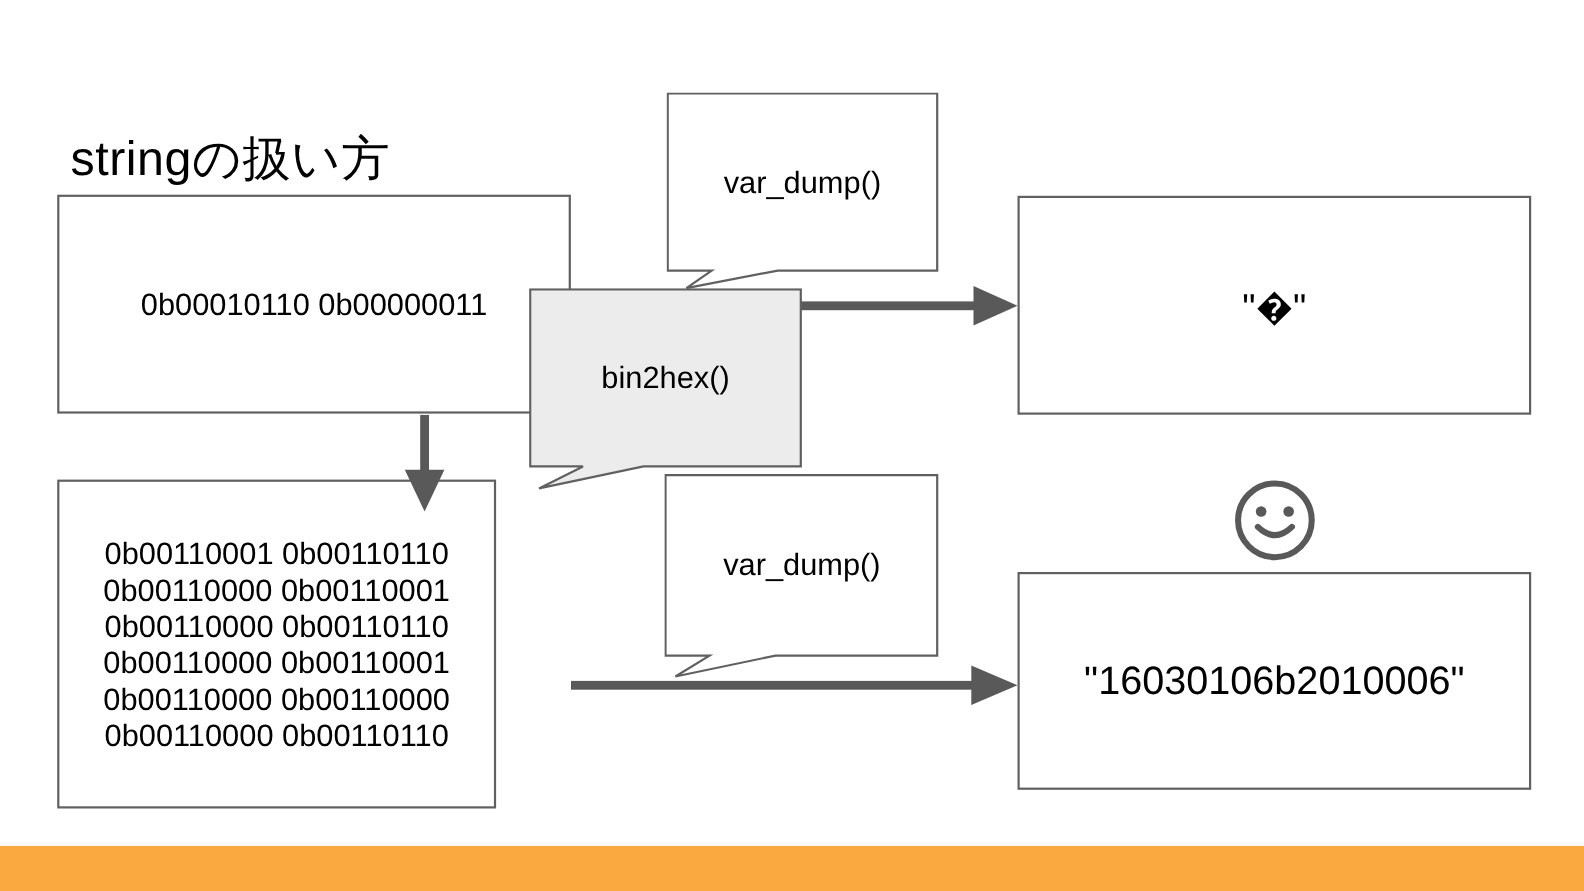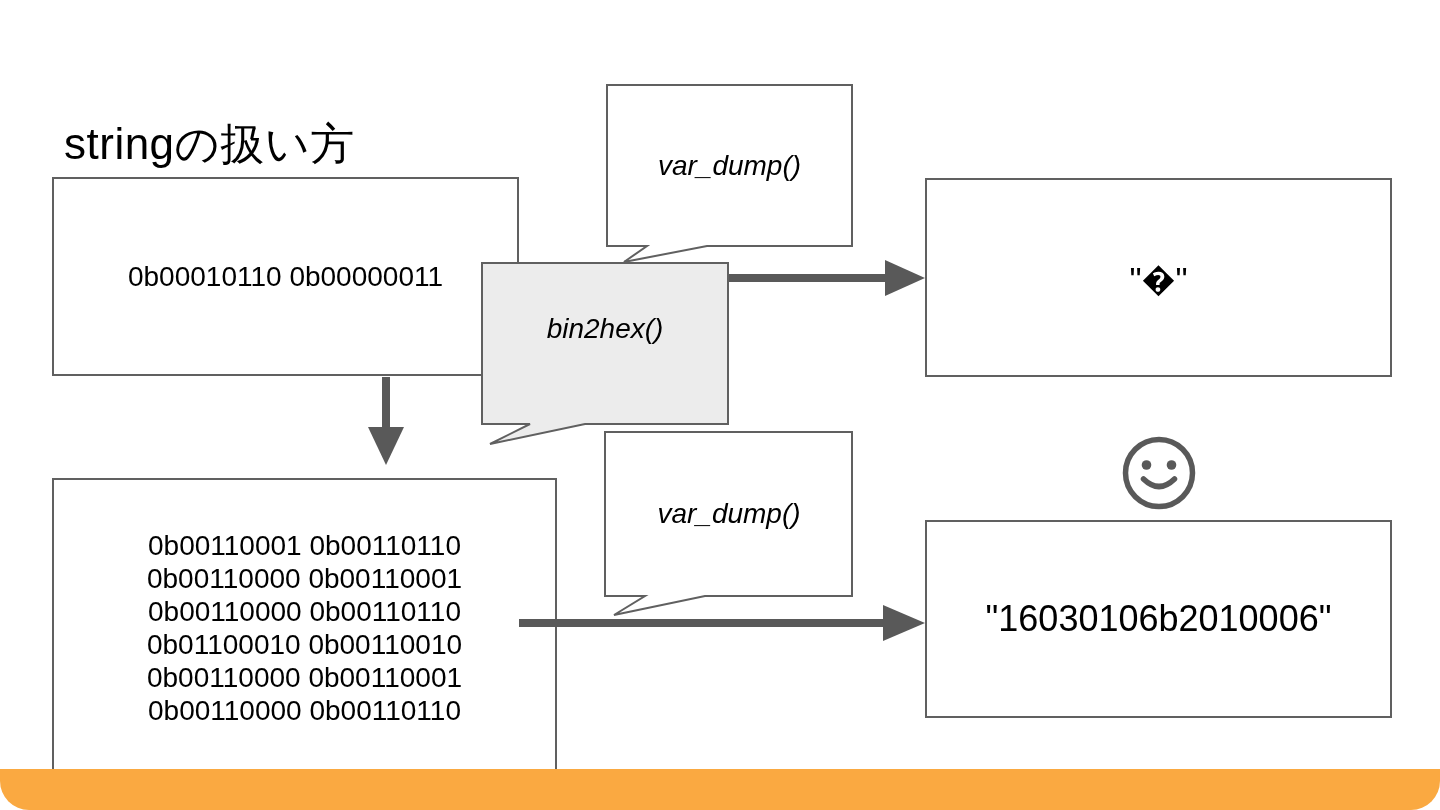"stringの扱い方" .slide { border-radius: 29px -> none }
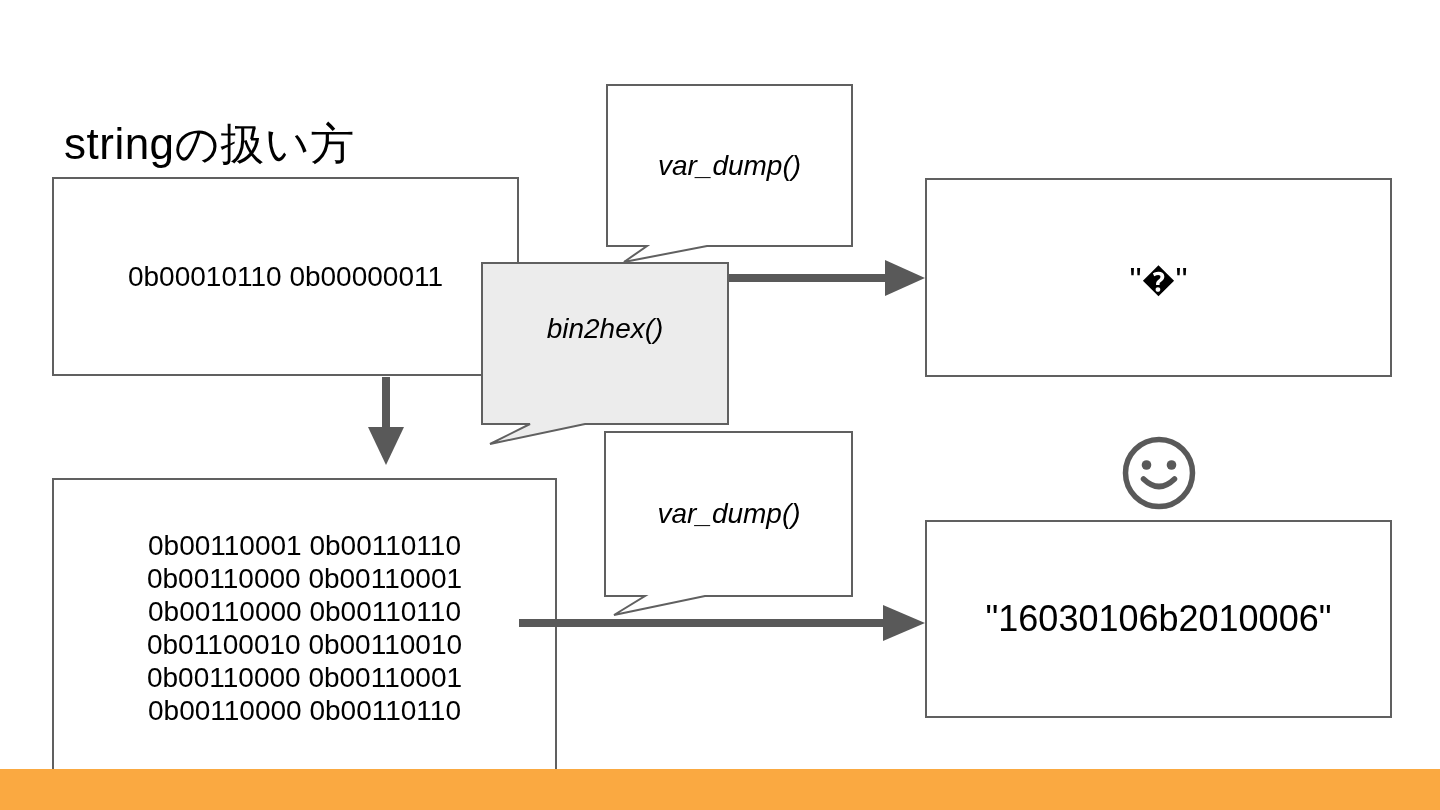"var_dump()" .bubble-label { font-style: italic -> none }
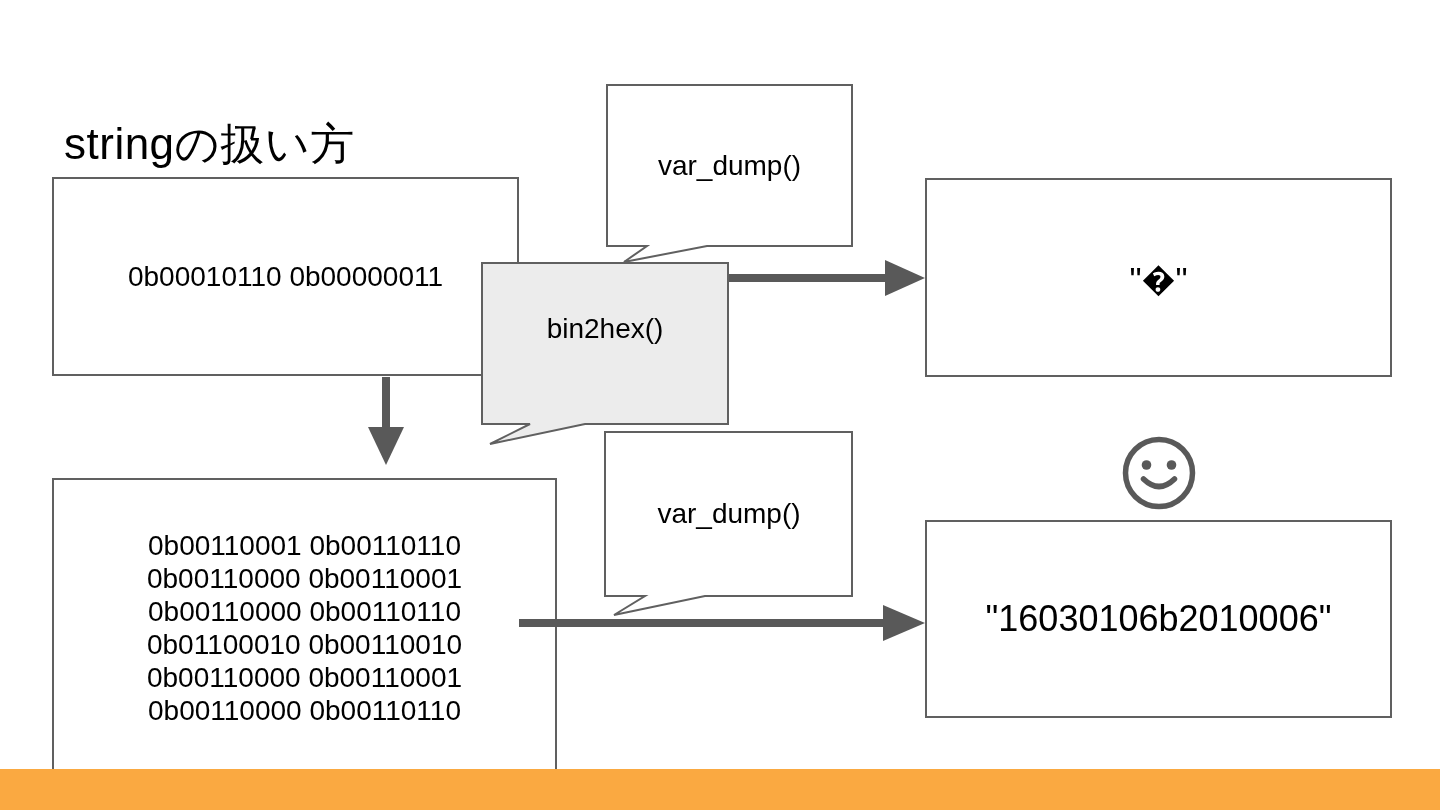"bin2hex()" .lbl-b2h { top: 247px -> 262px }
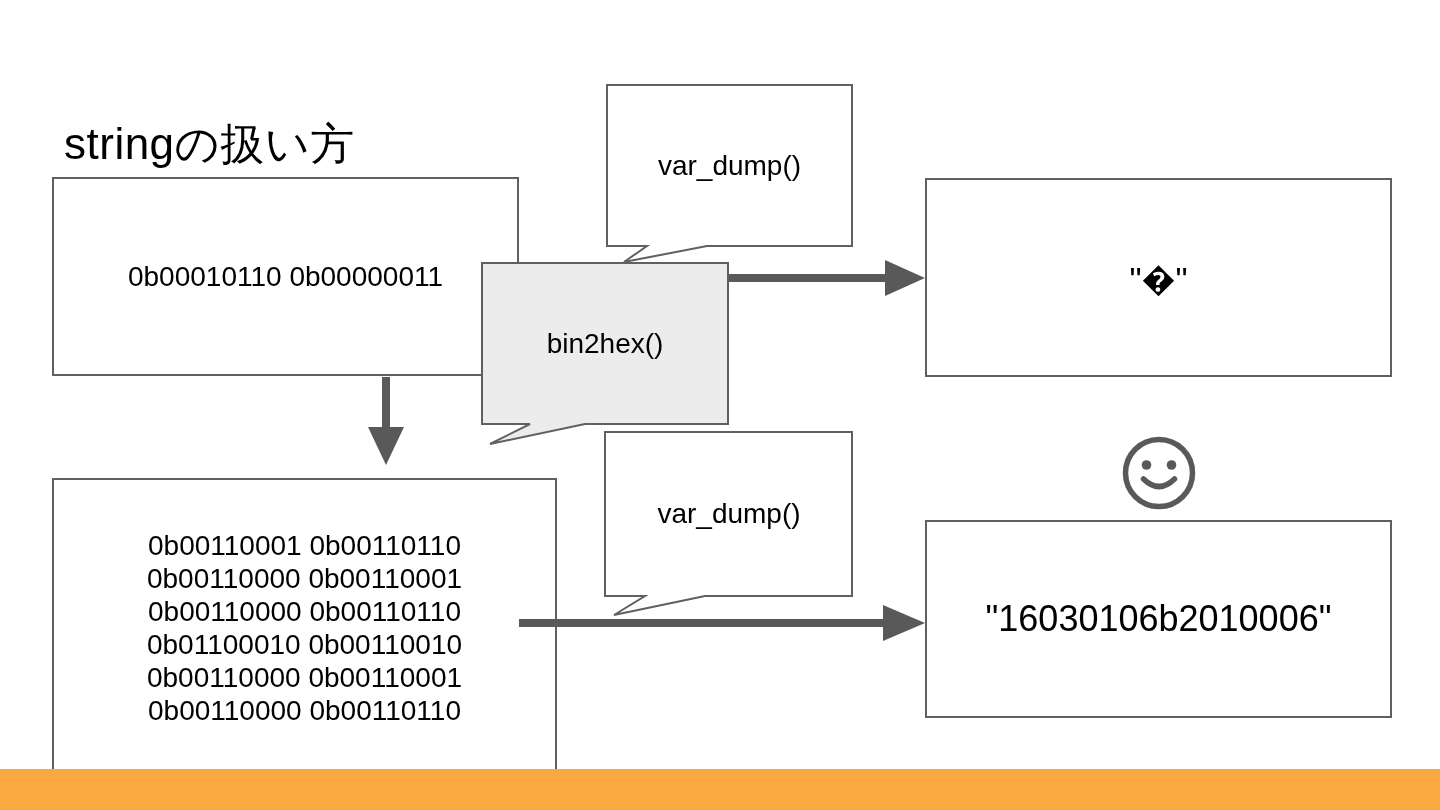"0b00110001 0b00110110" .box-binary-hex { top: 478px -> 436px; width: 505px -> 399px }
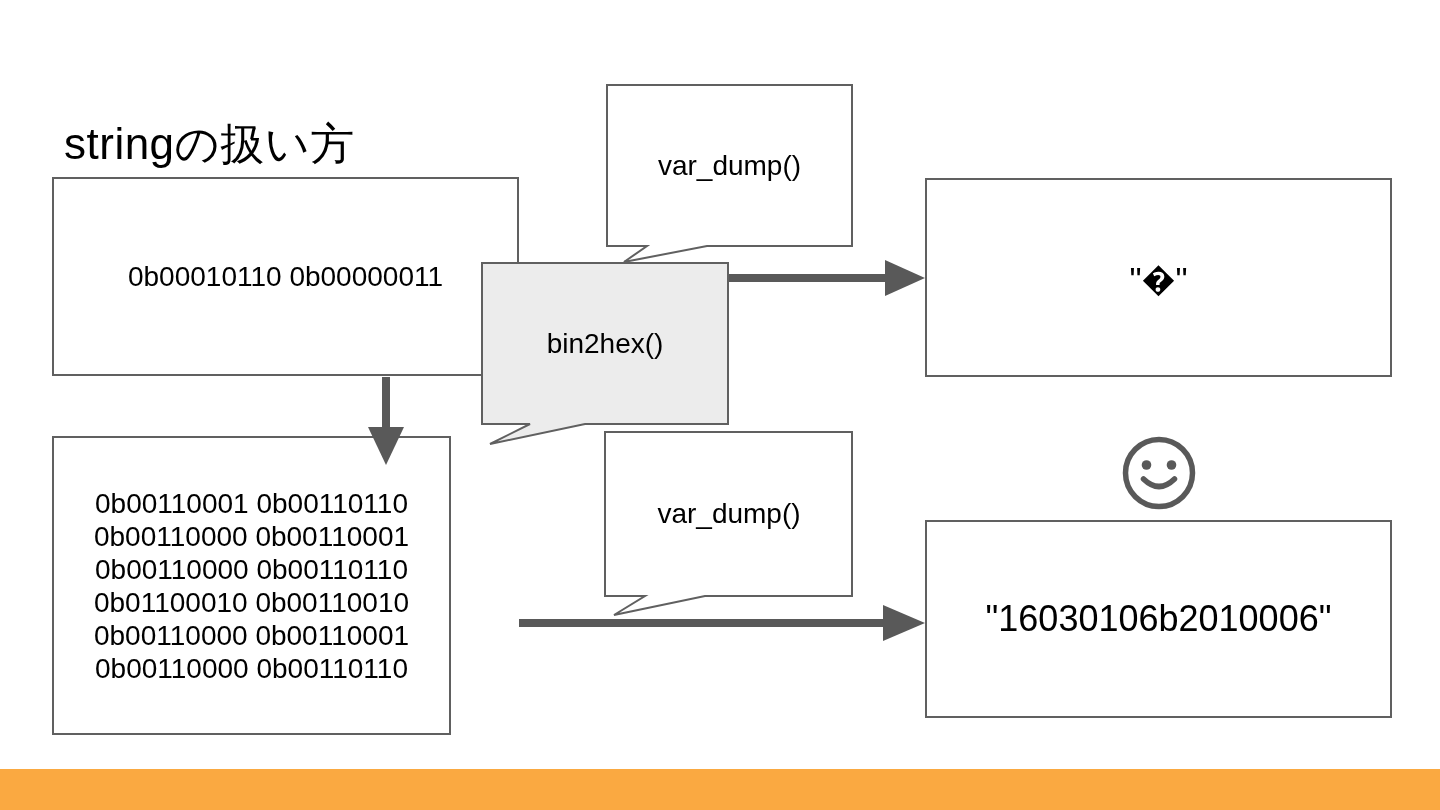"0b01100010 0b00110010" div.bin-line { html: <div>0b01100010 0b00110010</div> -> none }
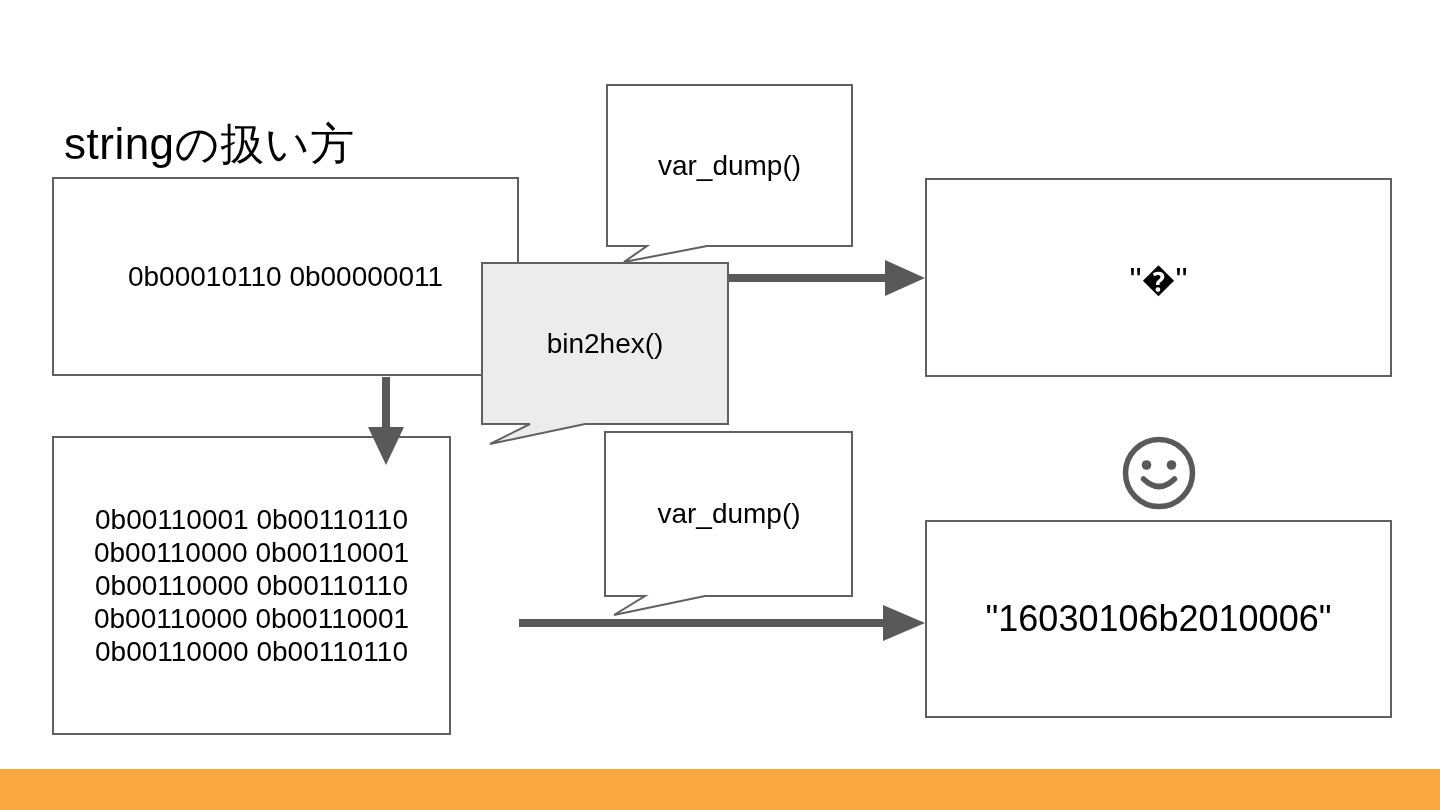"0b00110000 0b00110000" div.bin-line { html: none -> <div>0b00110000 0b00110000</div> }
